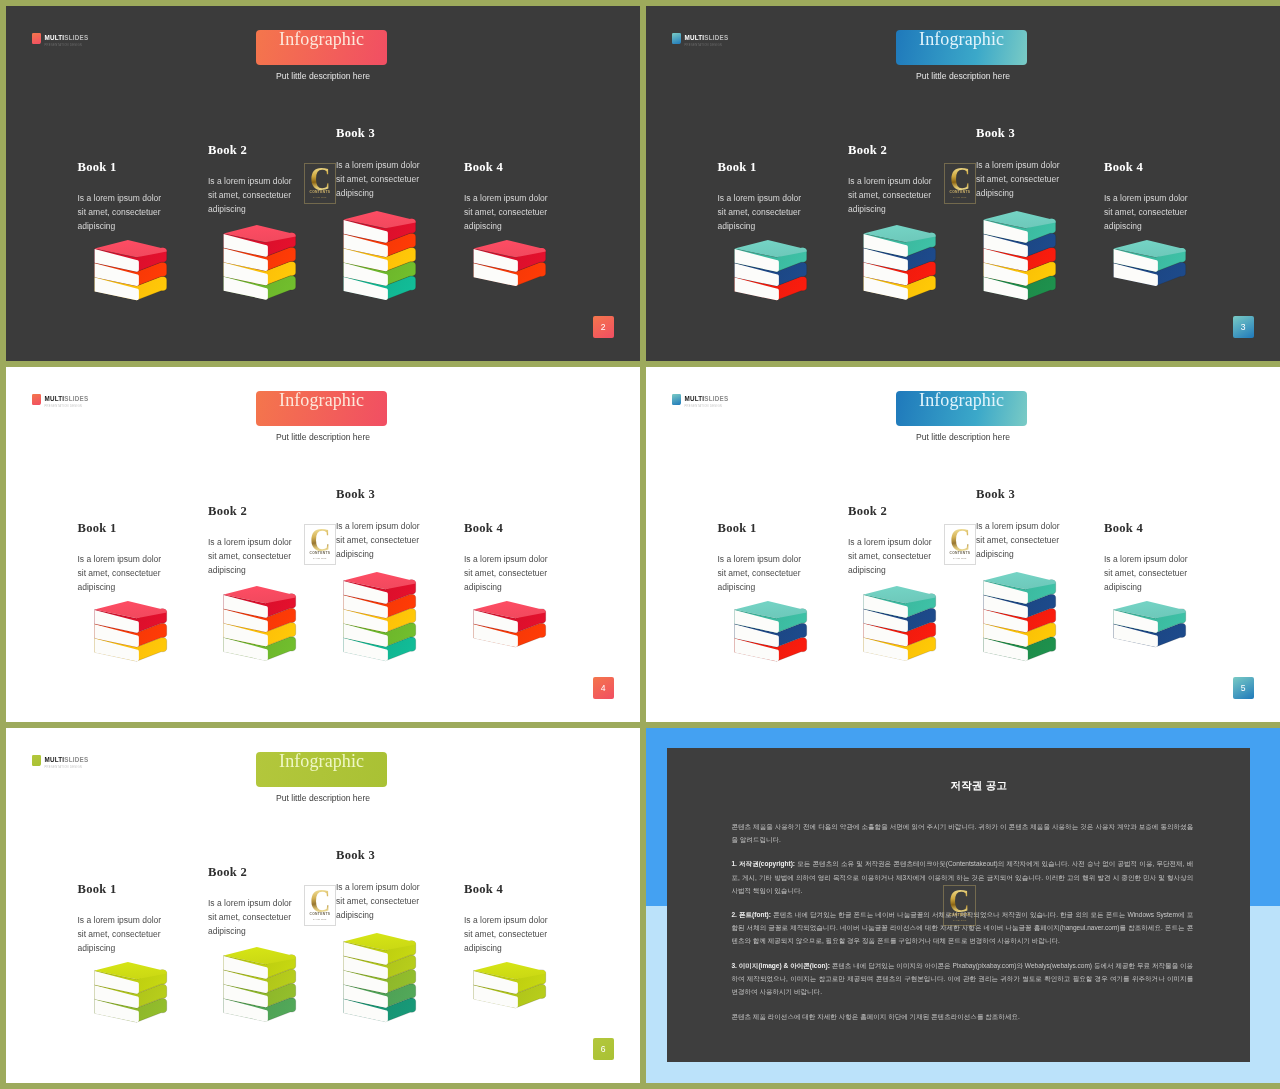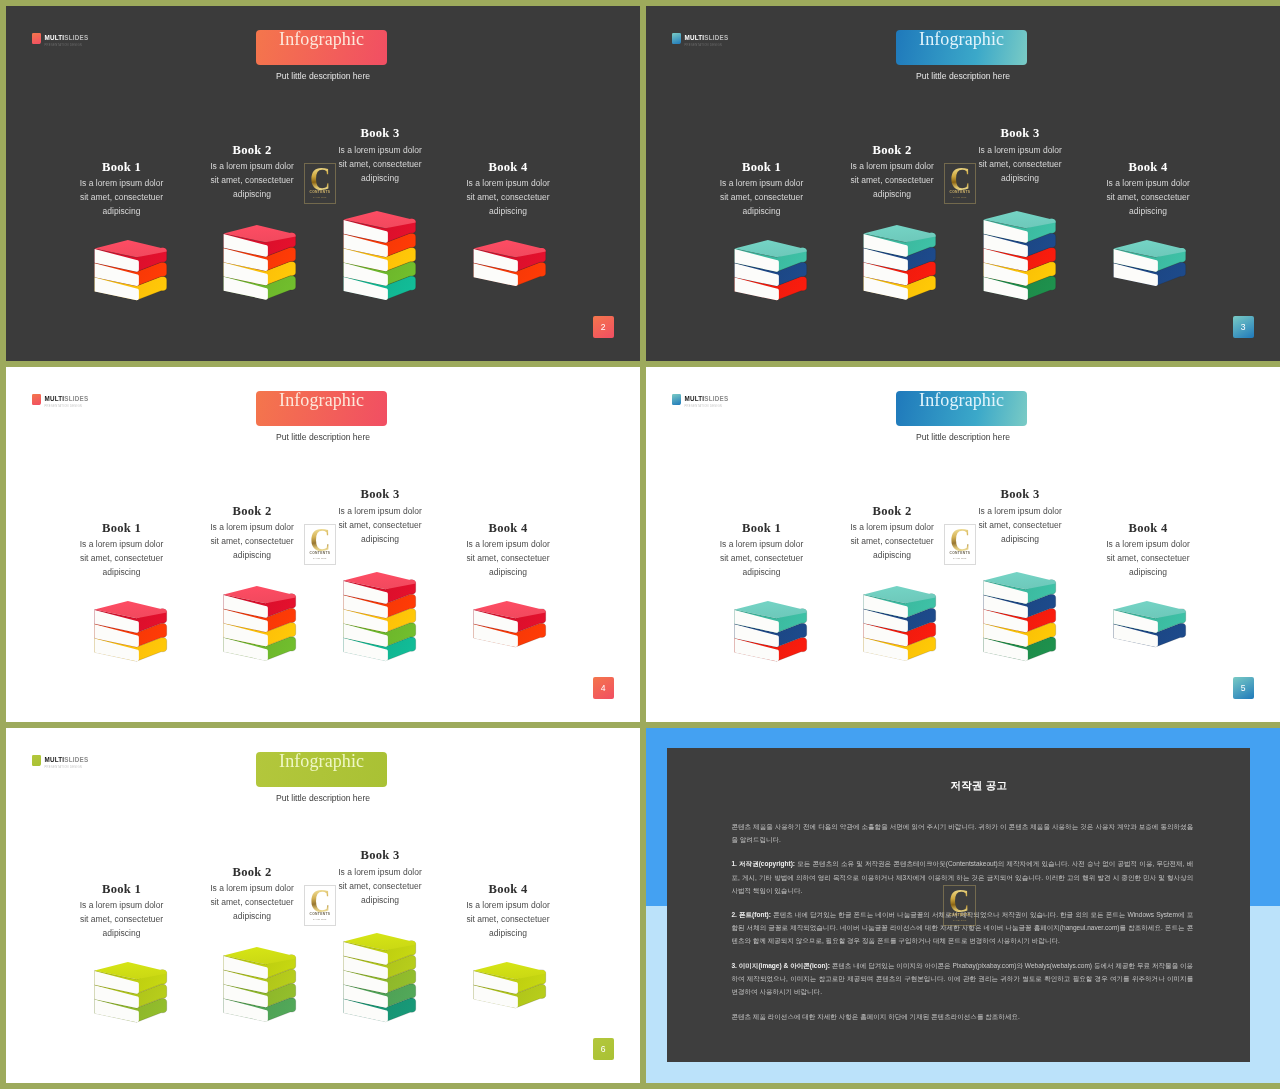"Book 3" .col { text-align: center -> none }
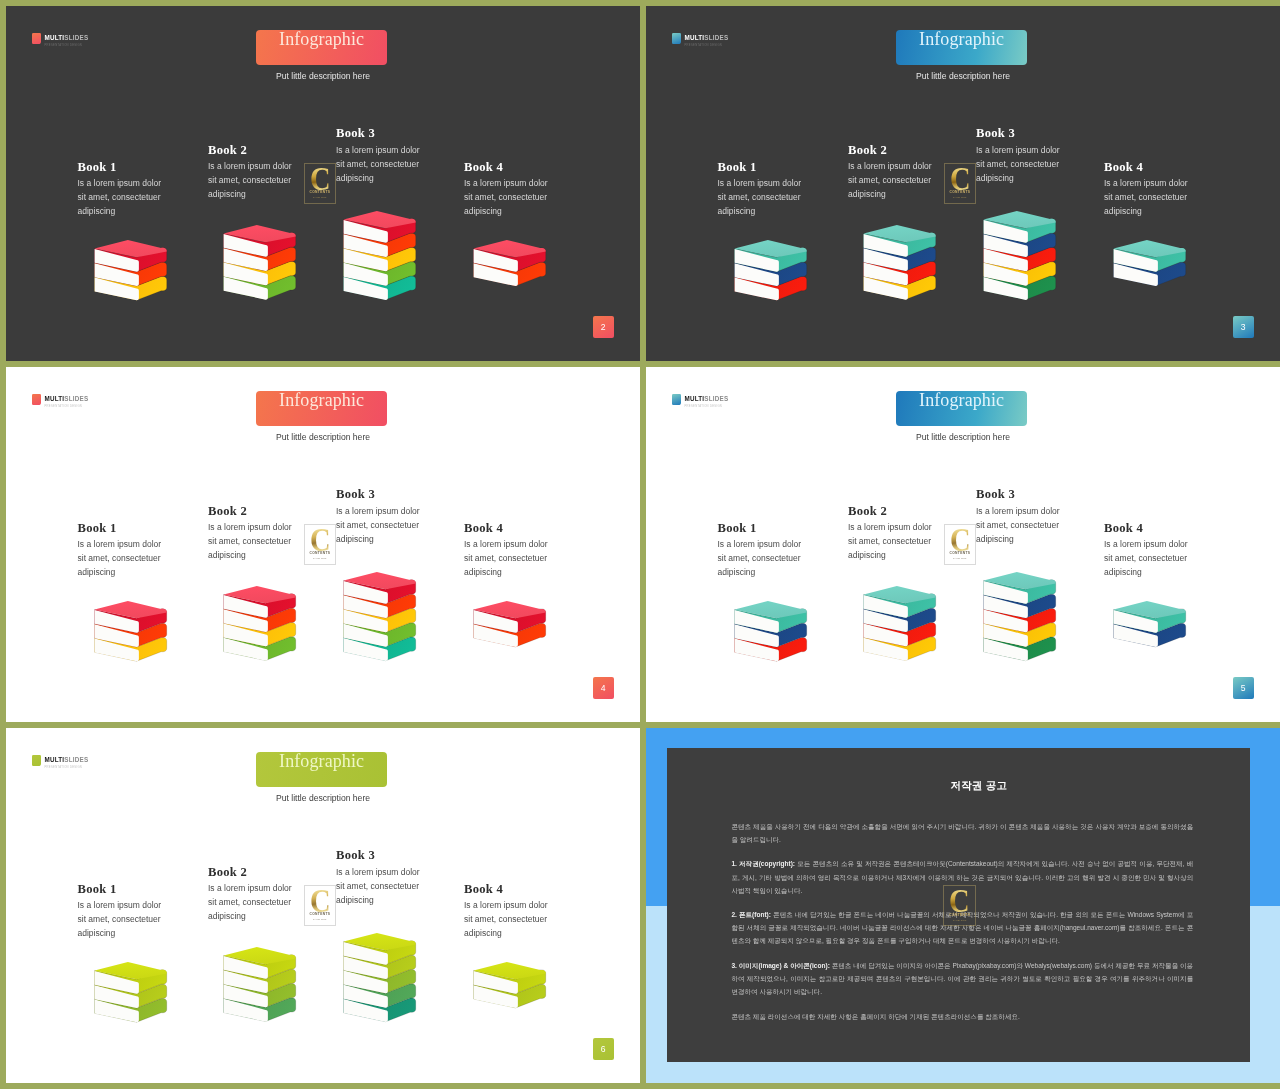"Is a lorem ipsum dolor" .col .p { margin-top: 3px -> 18px }
